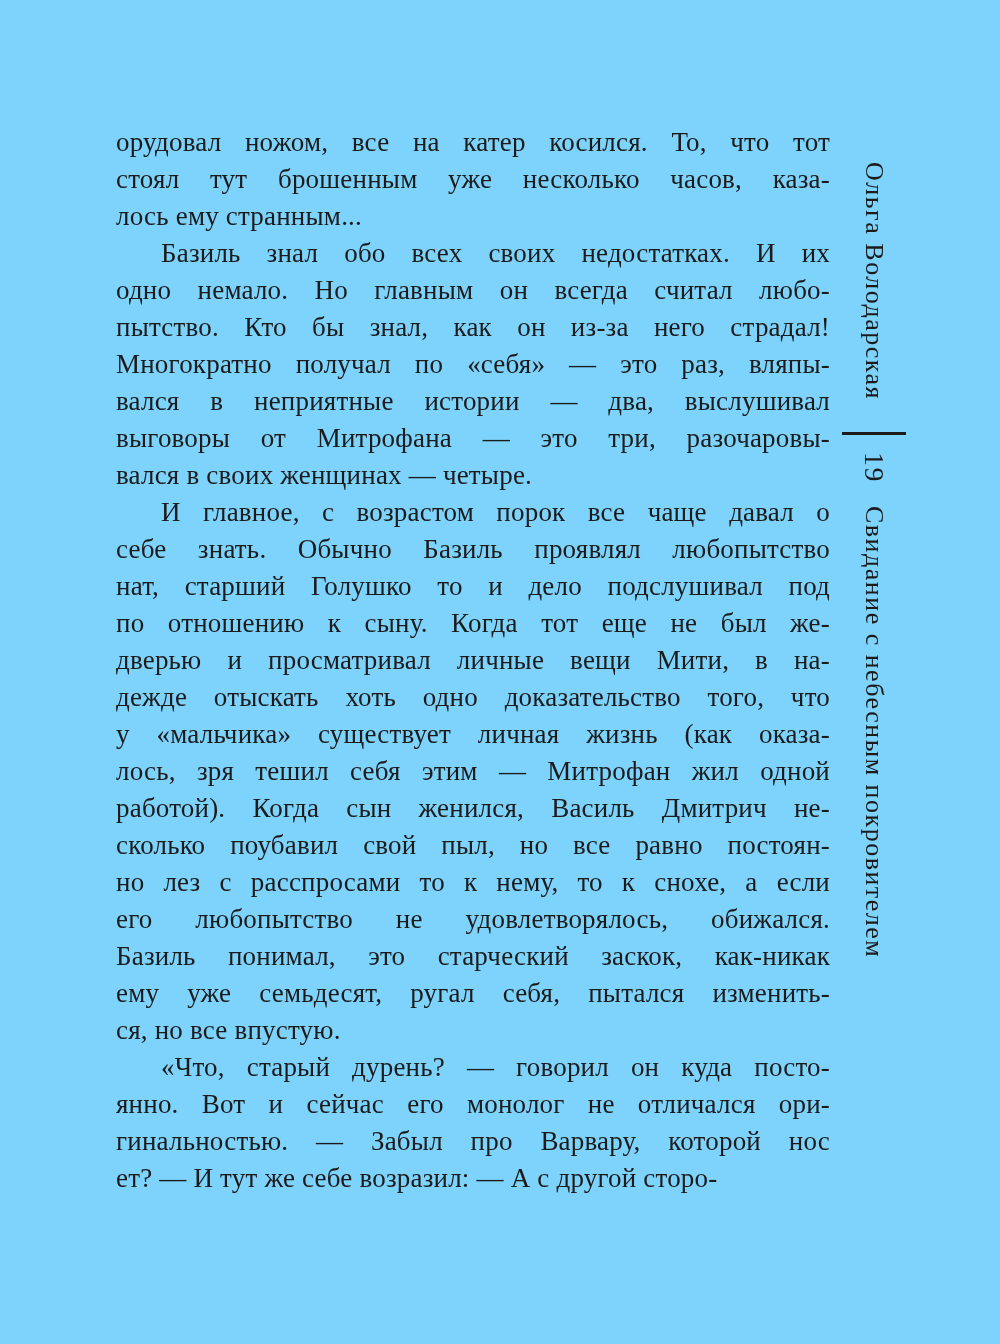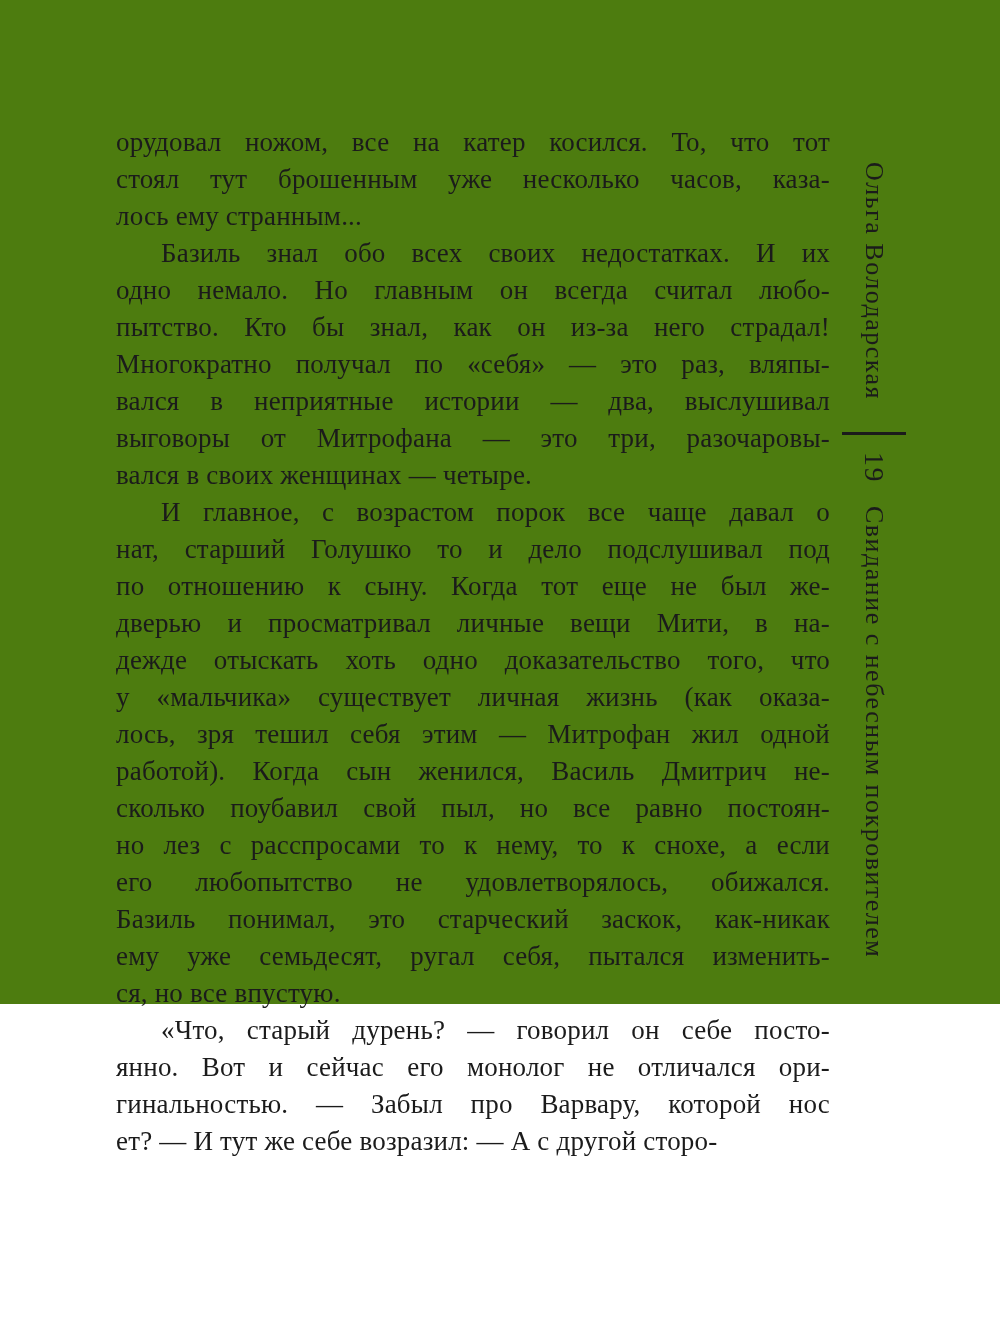"орудовал ножом, все на катер" .page { background: #4d7c0f -> #7dd3fc; height: 1004px -> 1344px }
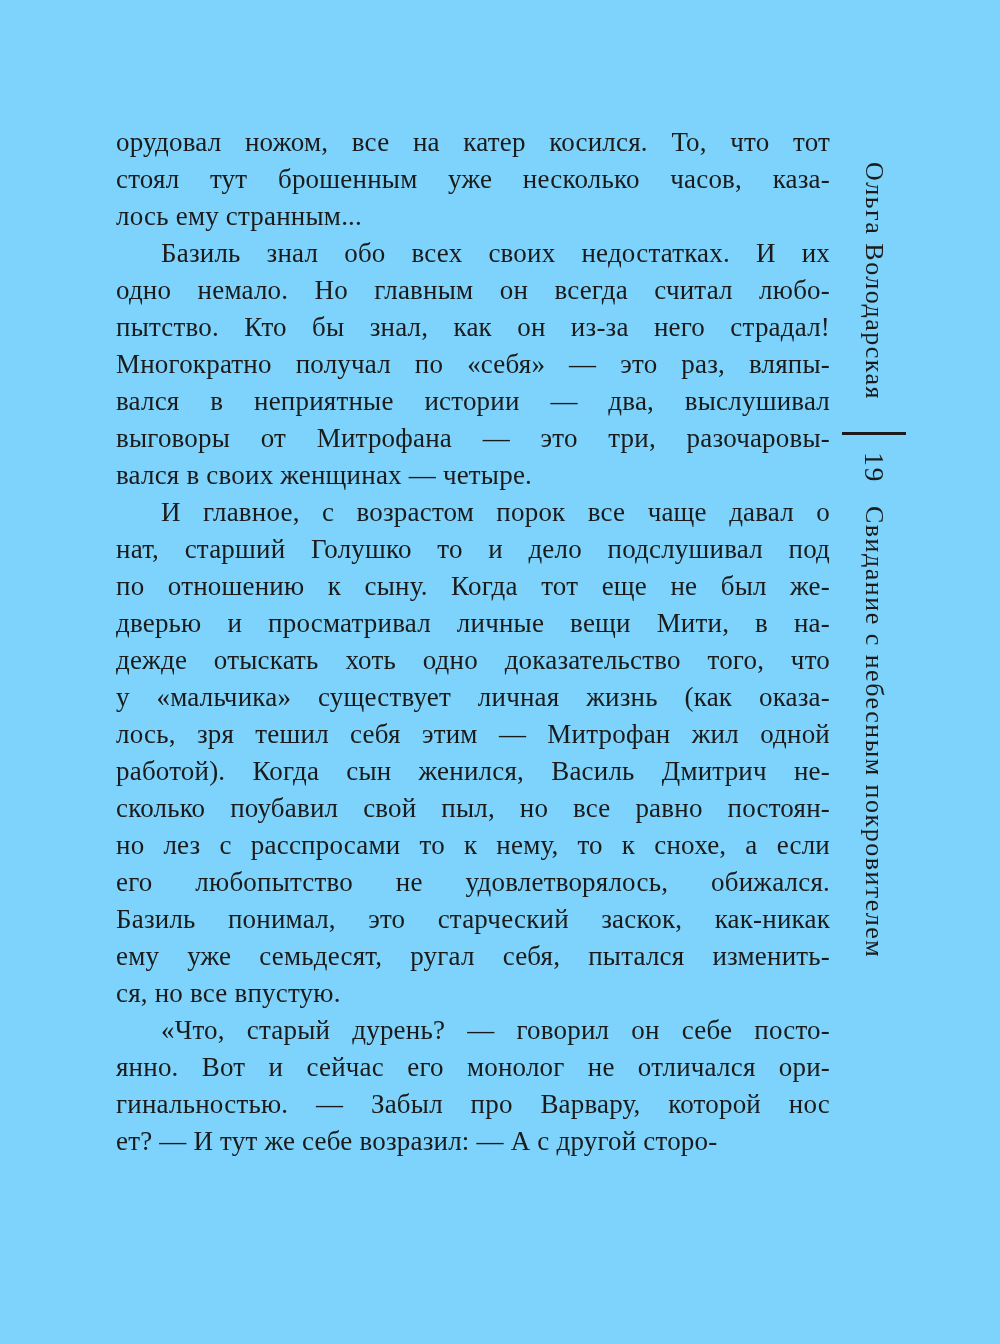"себе знать. Обычно Базиль проявлял" div.line { html: none -> <div>себе знать. Обычно Базиль проявлял любопытство</div> }
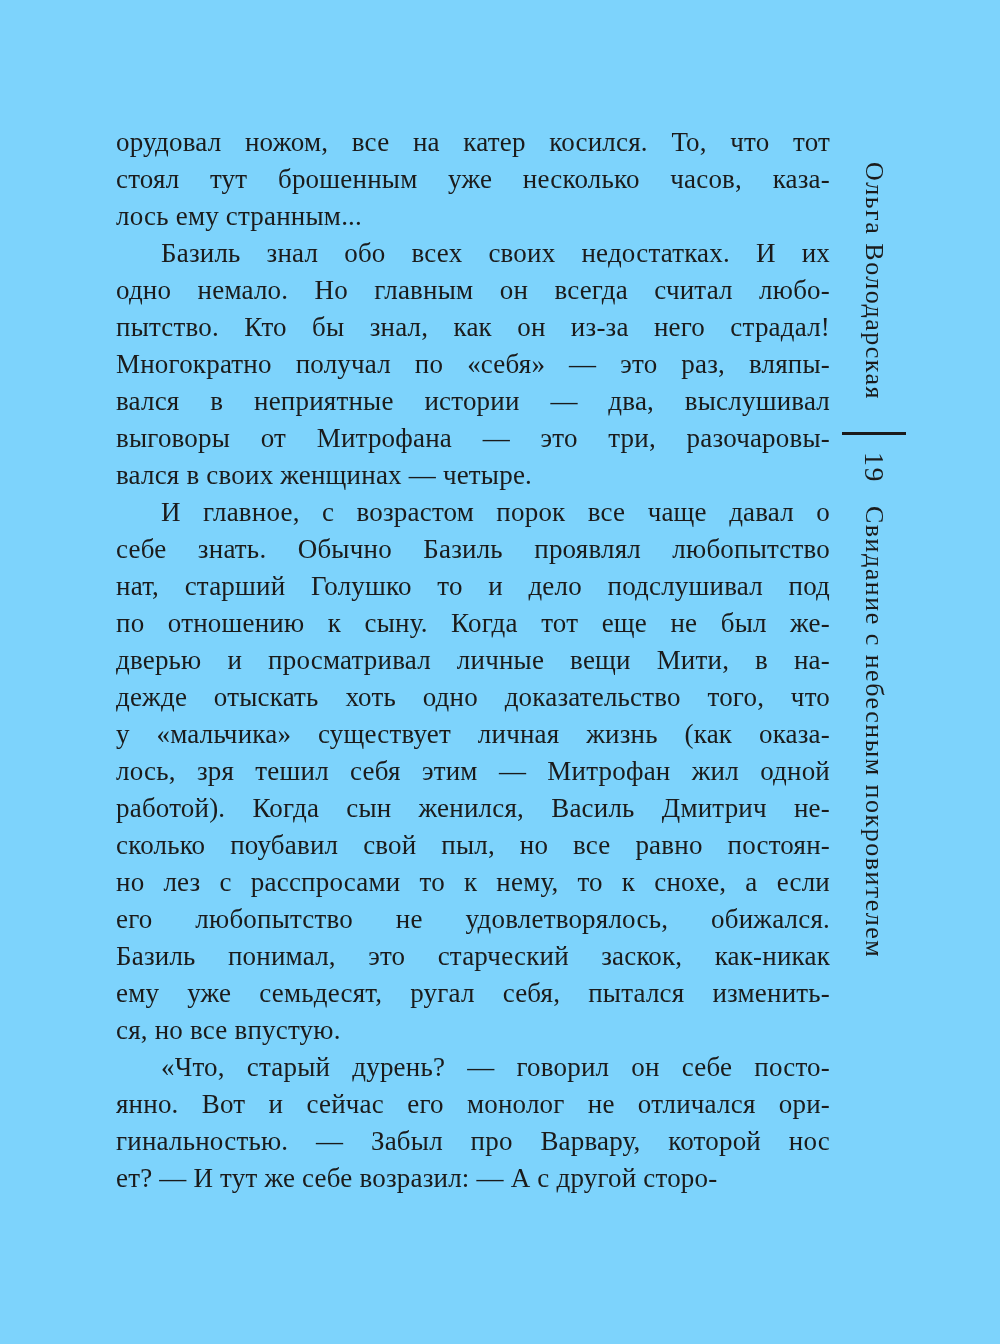"«Что, старый дурень? — говорил" div.line { text: себе -> куда }
